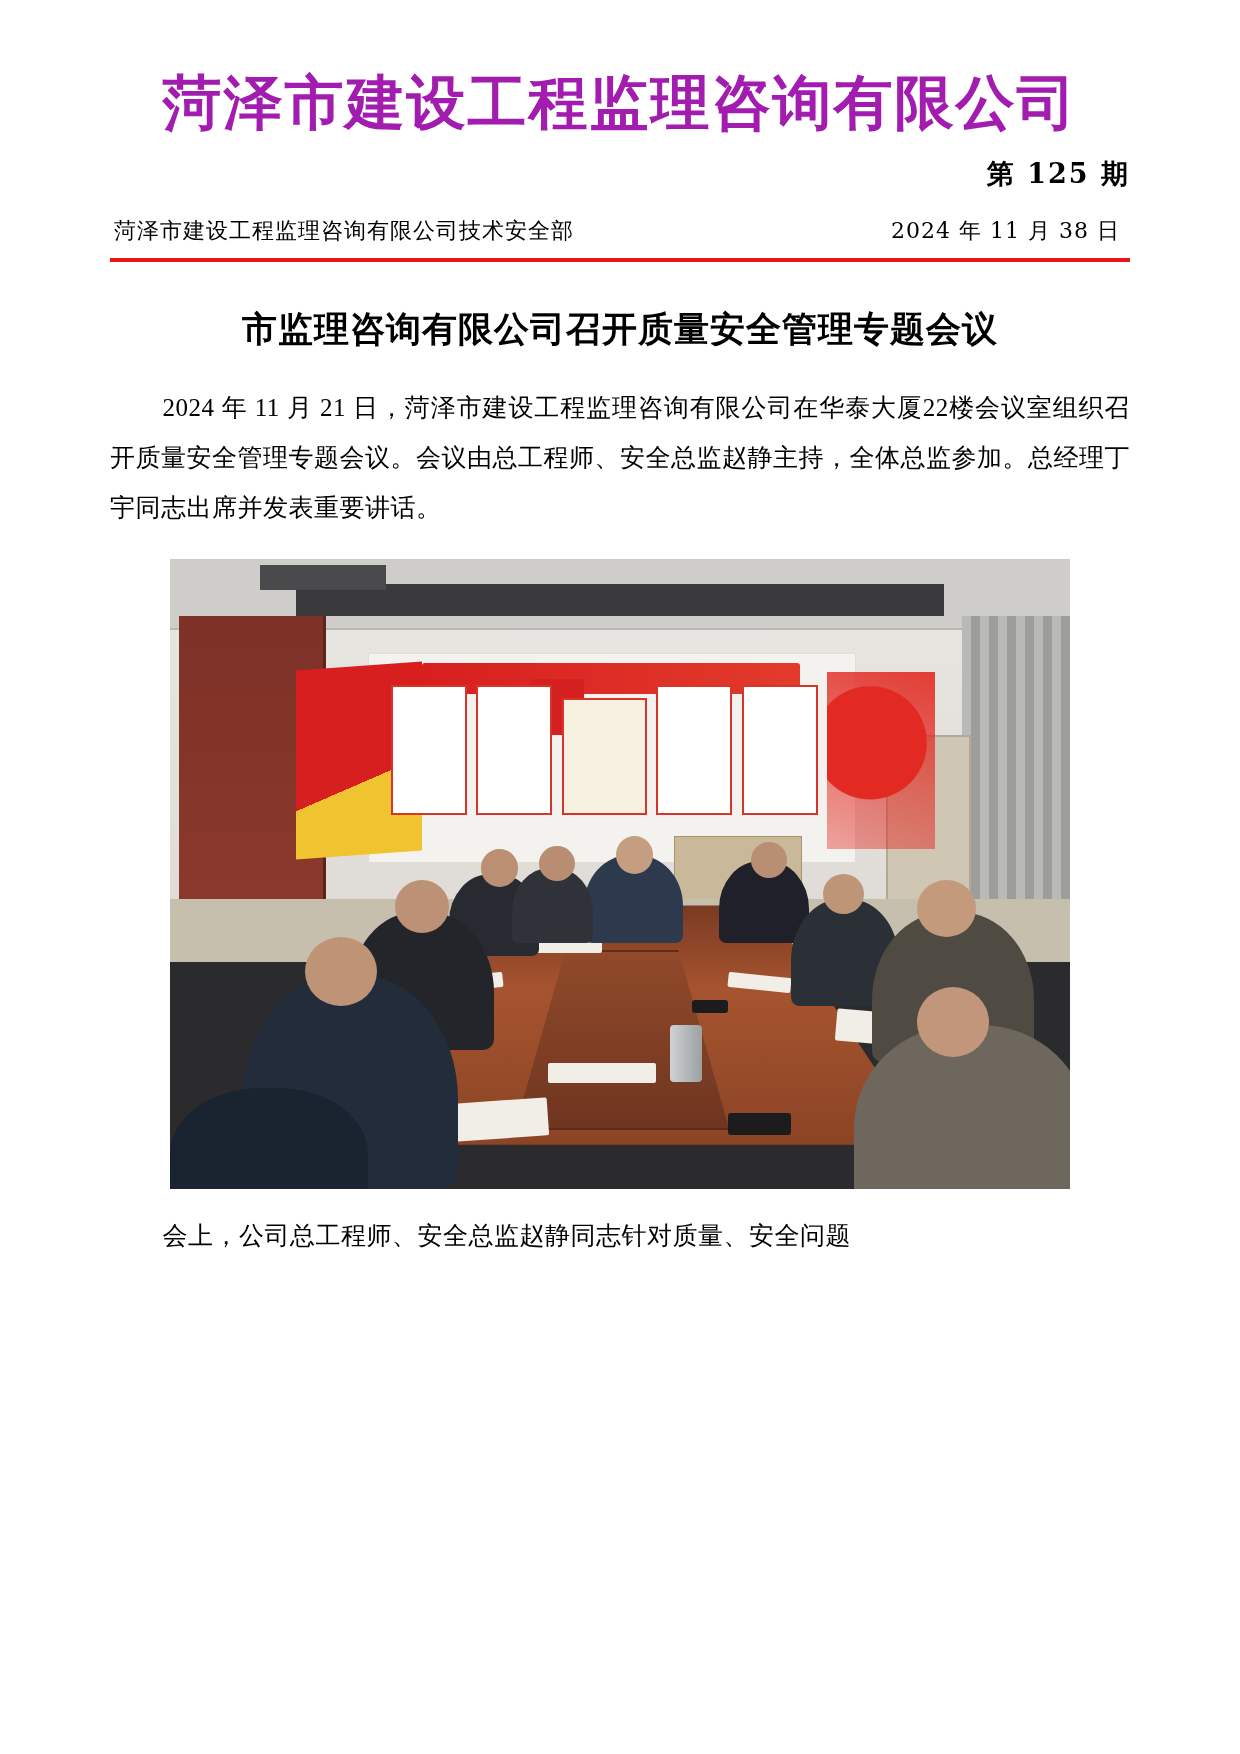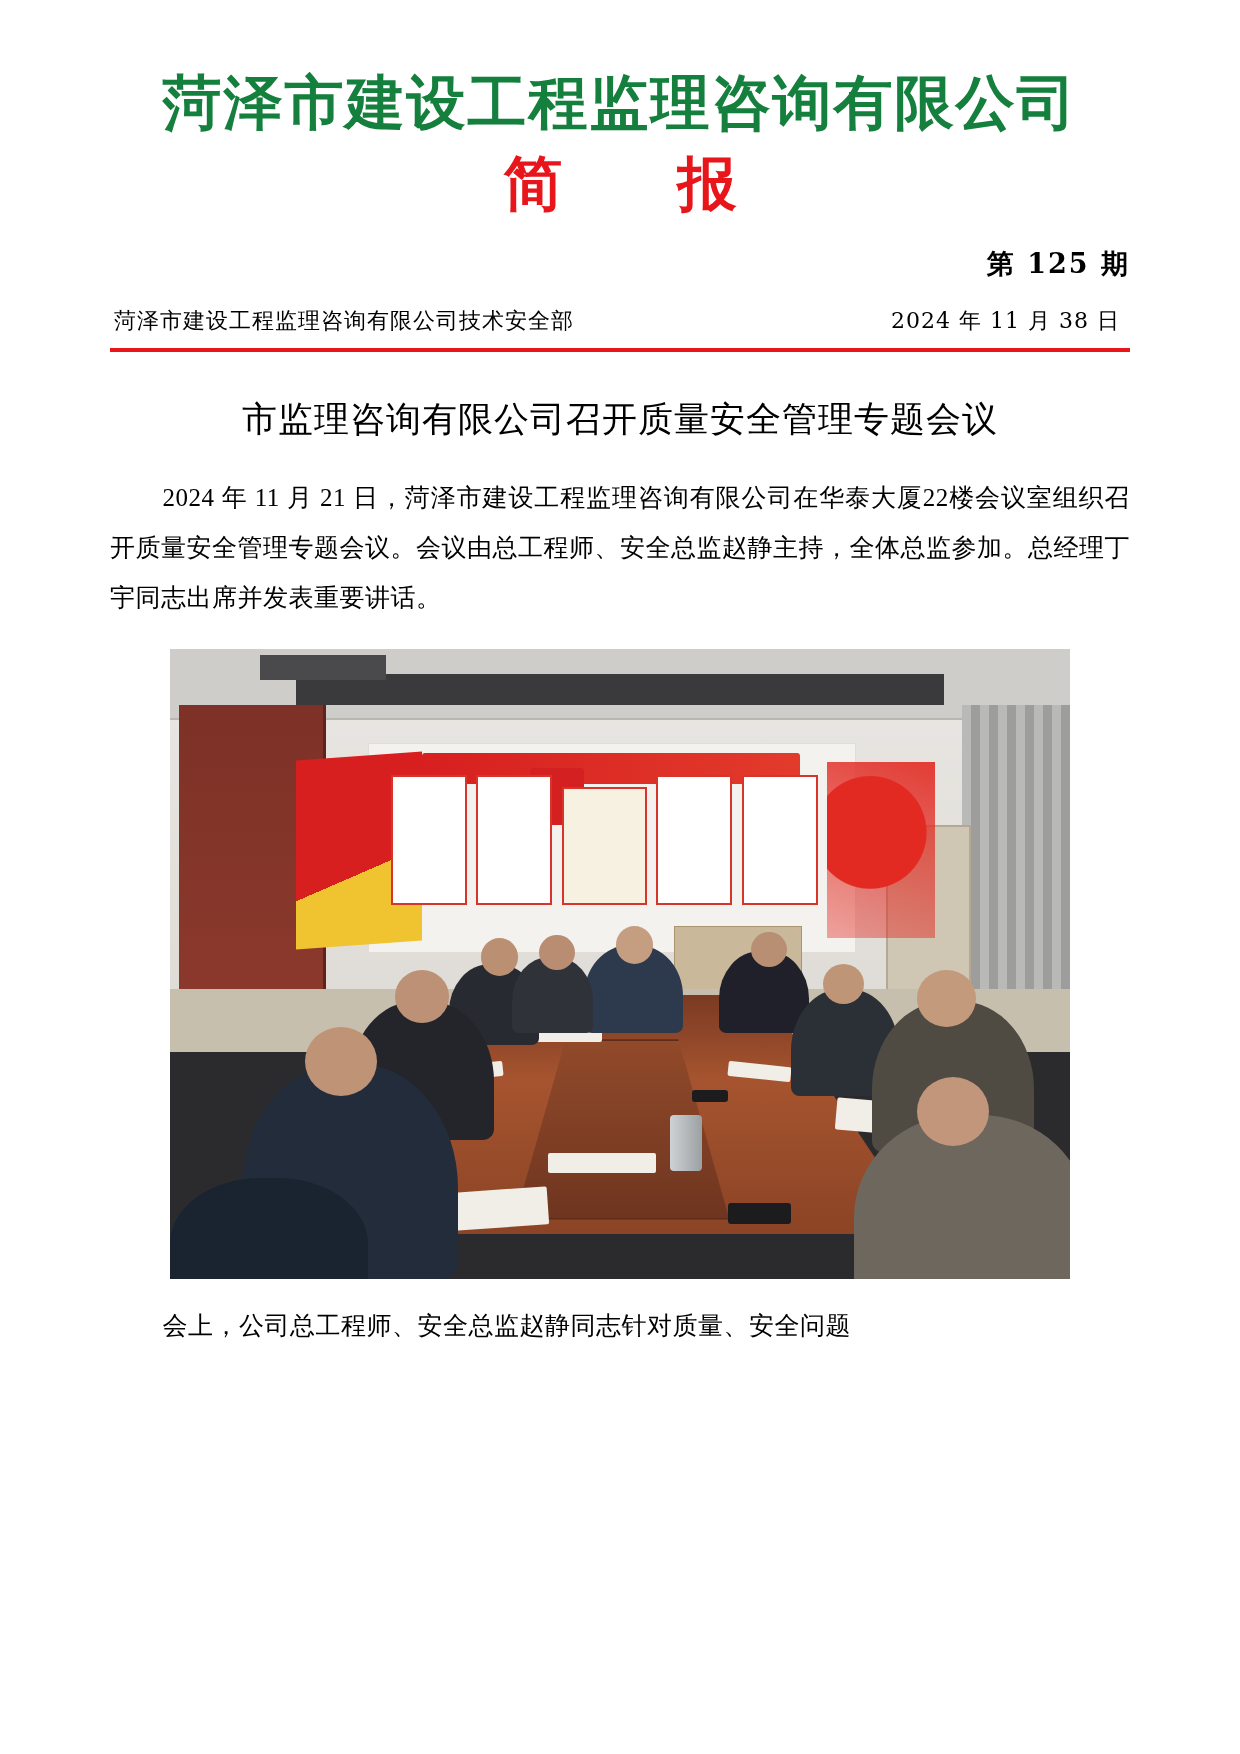"菏泽市建设工程监理咨询有限公司" .masthead-line1 { color: #15803d -> #a21caf }
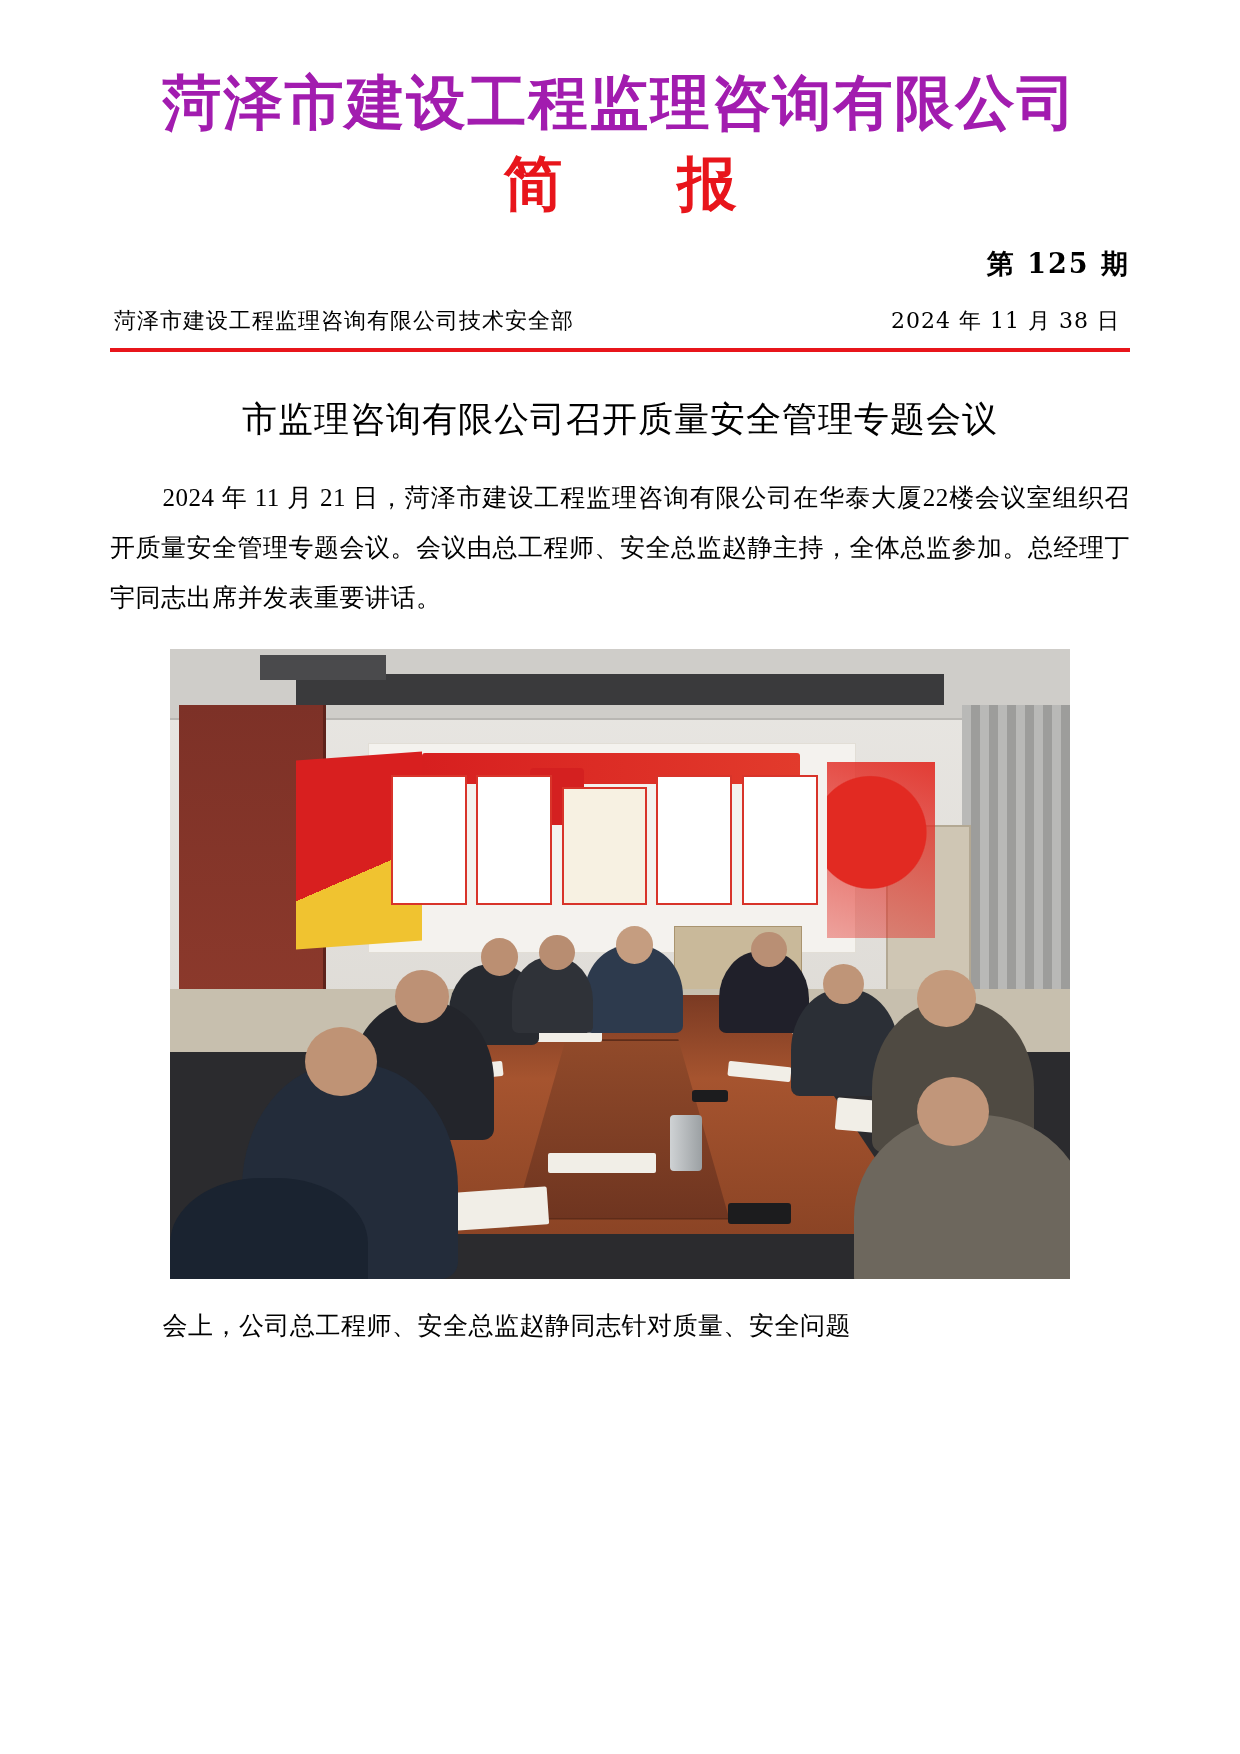"简 报" div.masthead-line2 { html: <div>简 报</div> -> none }
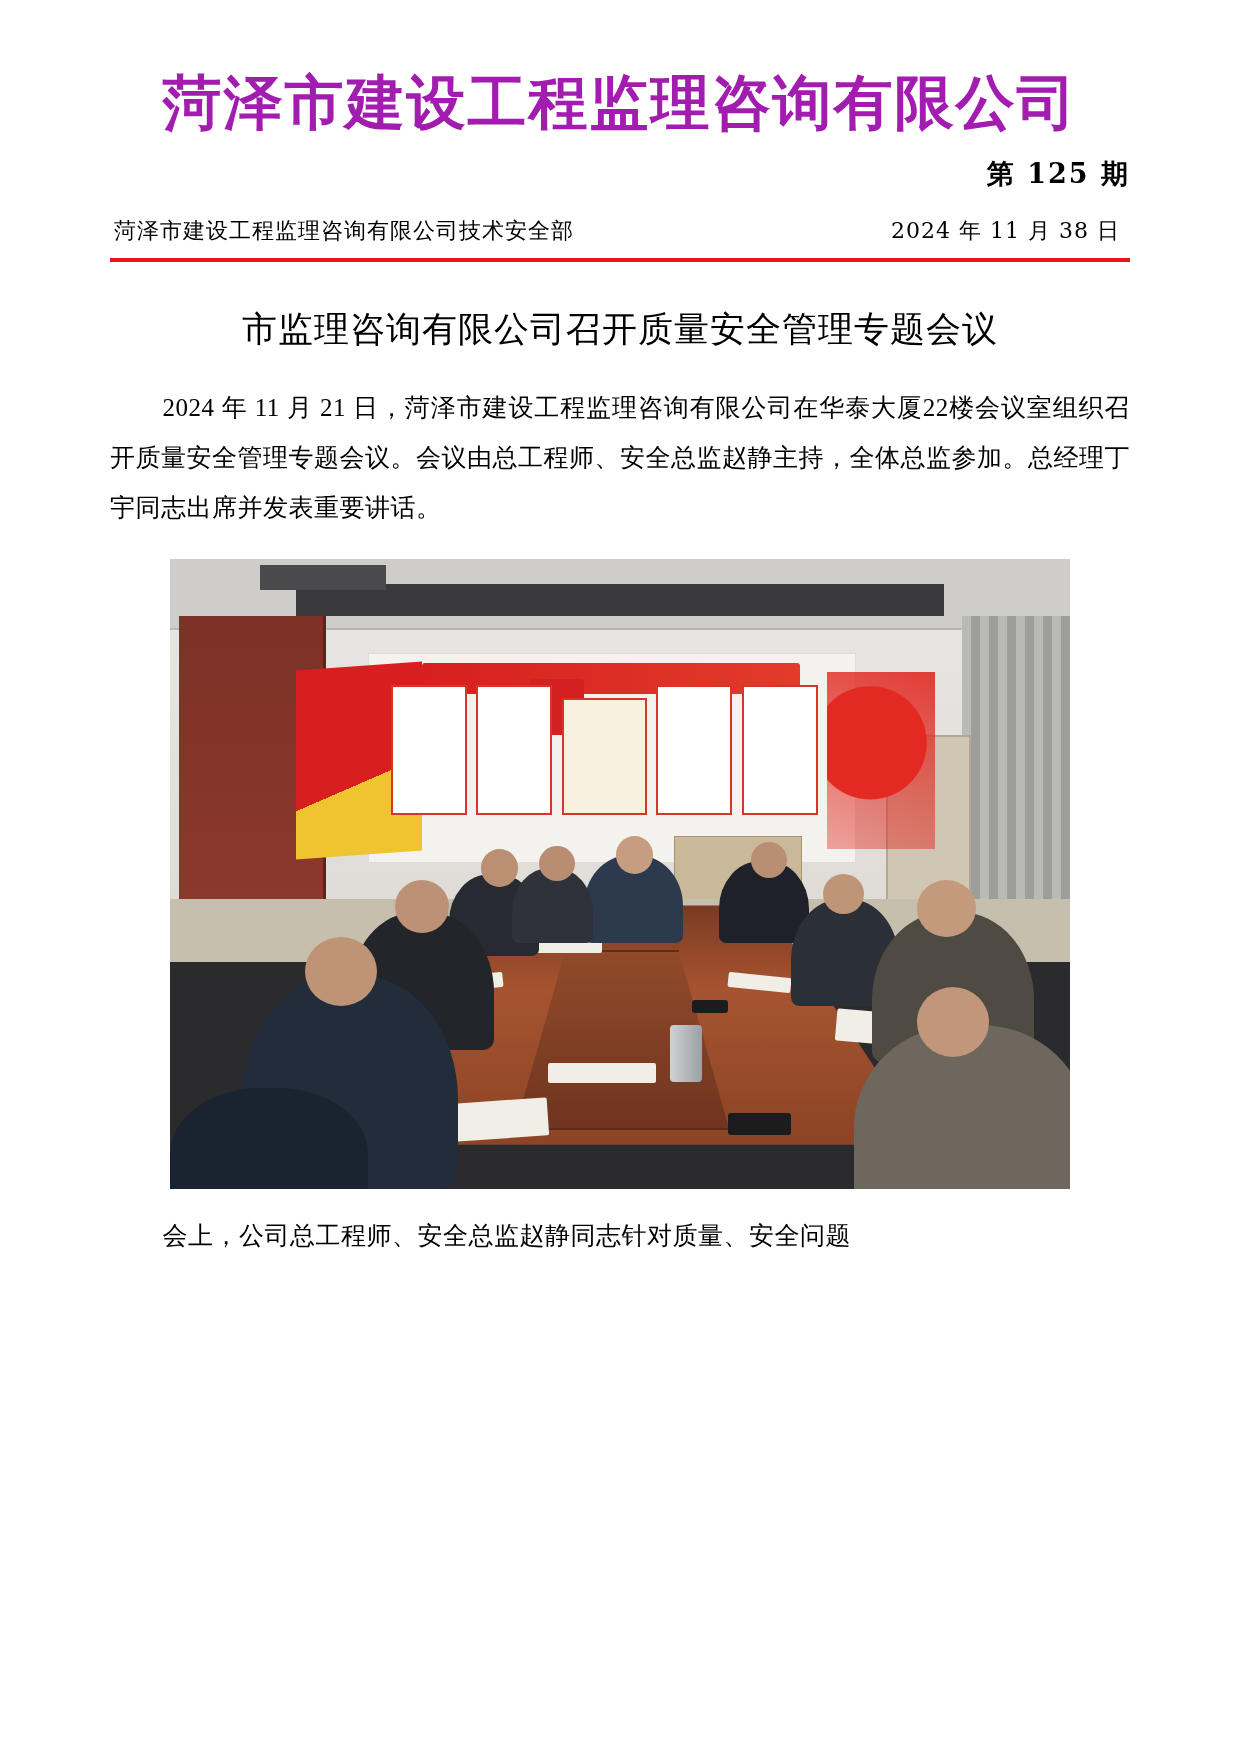"市监理咨询有限公司召开质量安全管理专题会议" .headline { font-weight: normal -> bold }
